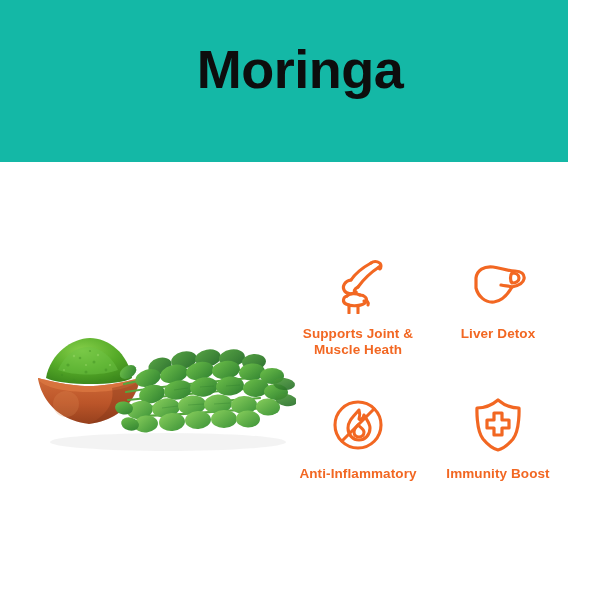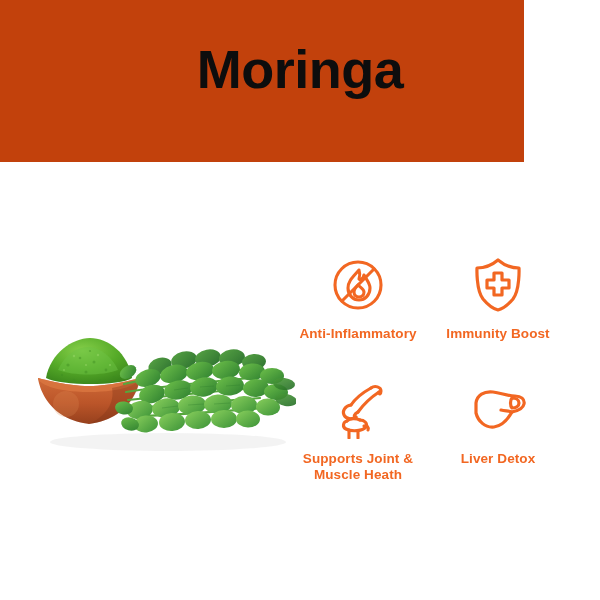"Moringa" .header-banner { background: #c2410c -> #14b8a6; width: 524px -> 568px }
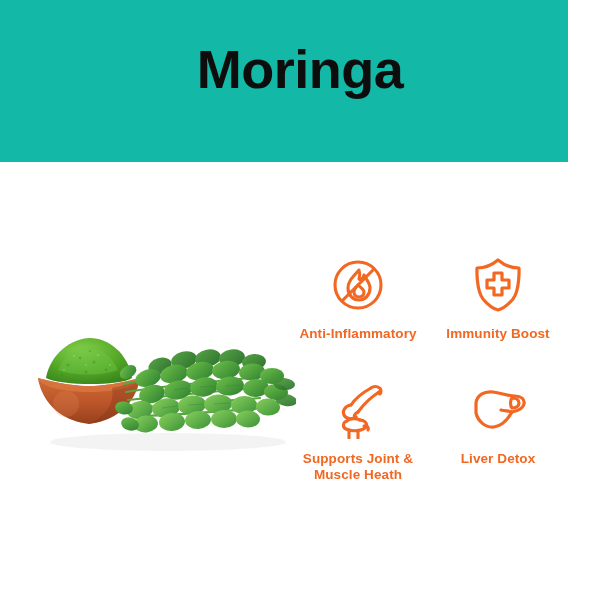"Anti-Inflammatory" div.benefit-row { order: before "Supports Joint &" -> after "Supports Joint &" }
